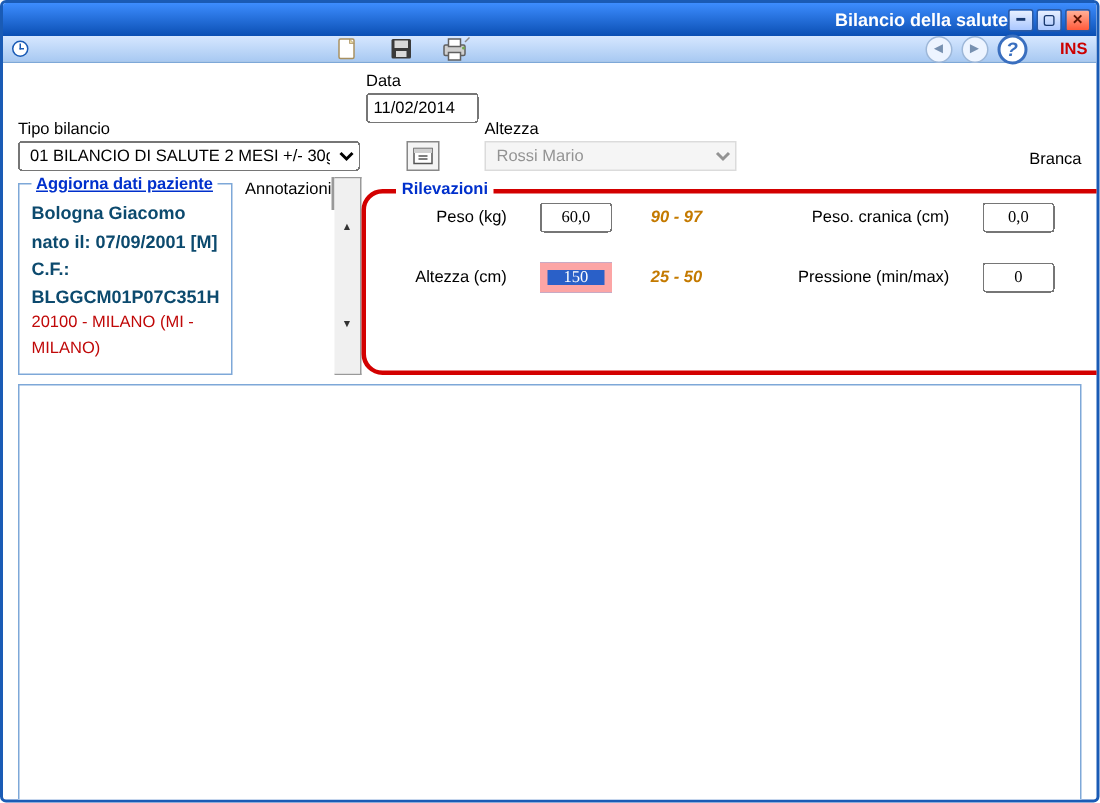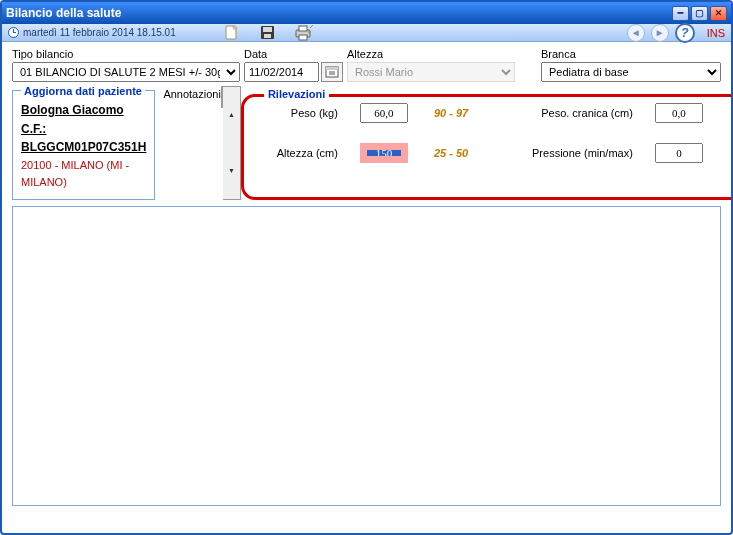"Bilancio della salute" .titlebar { text-align: none -> right }
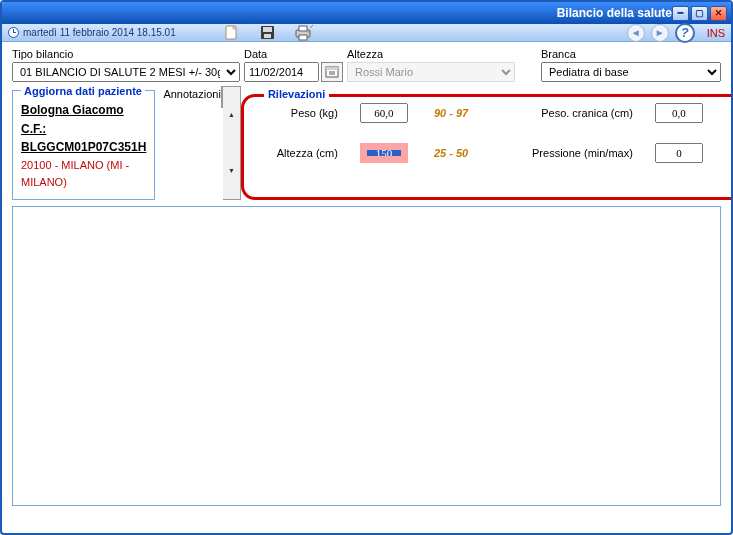"martedì 11 febbraio 2014 18.15.01" span { html: <span>martedì 11 febbraio 2014 18.15.01</span> -> none }
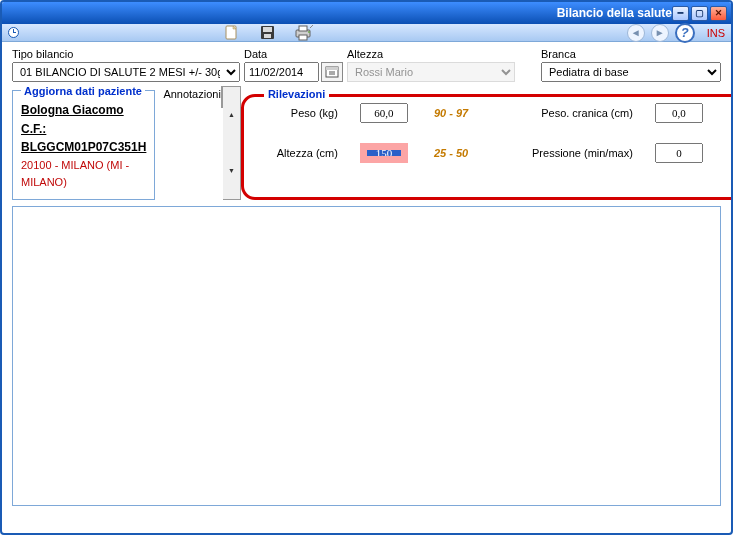"INS" .ins-label { font-weight: normal -> bold; margin-left: 6px -> 16px }
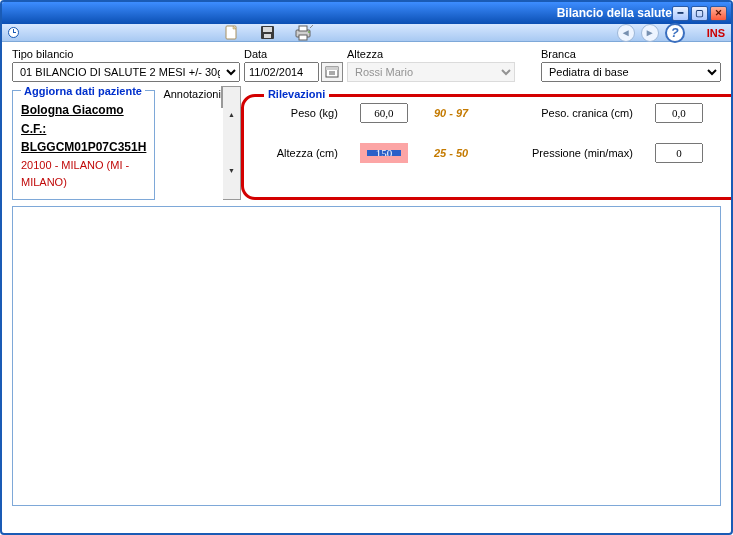"11/02/2014" .data-wrap { flex-direction: none -> column; gap: 2px -> 12px }
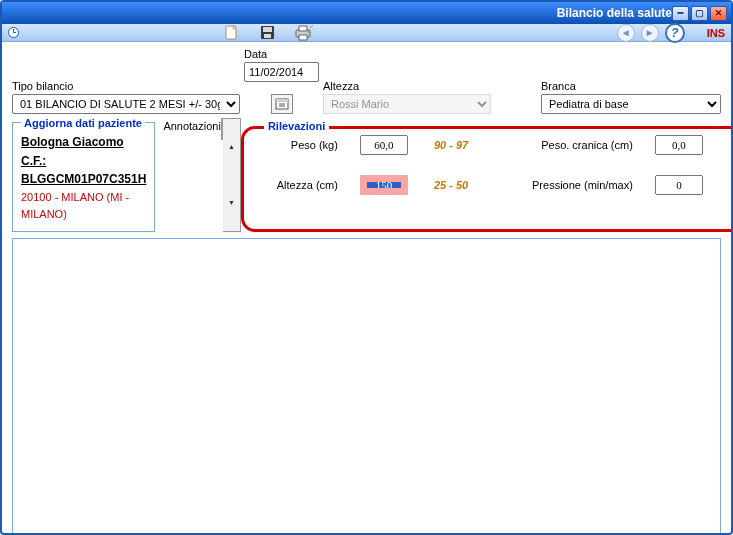"Pediatra di base" select { html: <select> <option>Pediatra di base</option> </select> -> none }
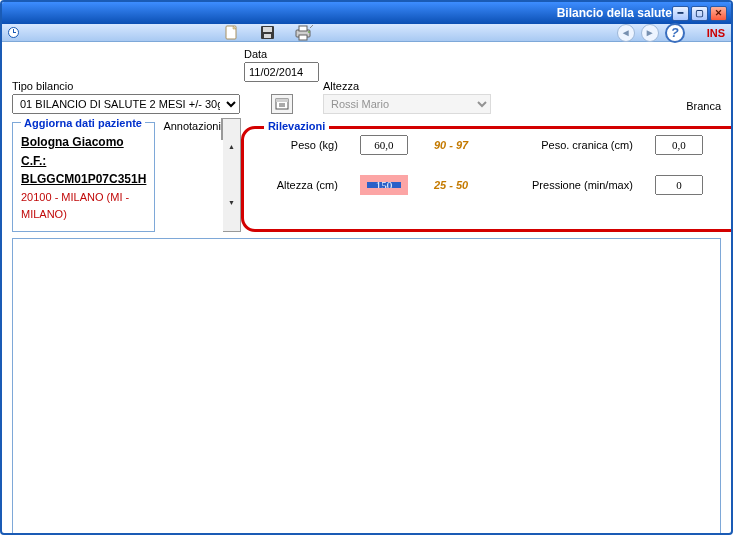"Aggiorna dati paziente" .patbox .legend { text-decoration: none -> underline }
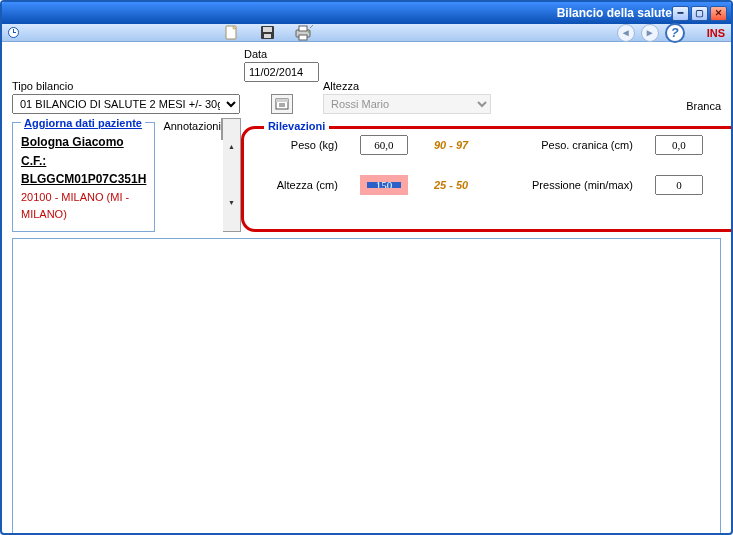"Bologna Giacomo" .patbox .pname { color: #000000 -> #0c4a6e; text-decoration: underline -> none }
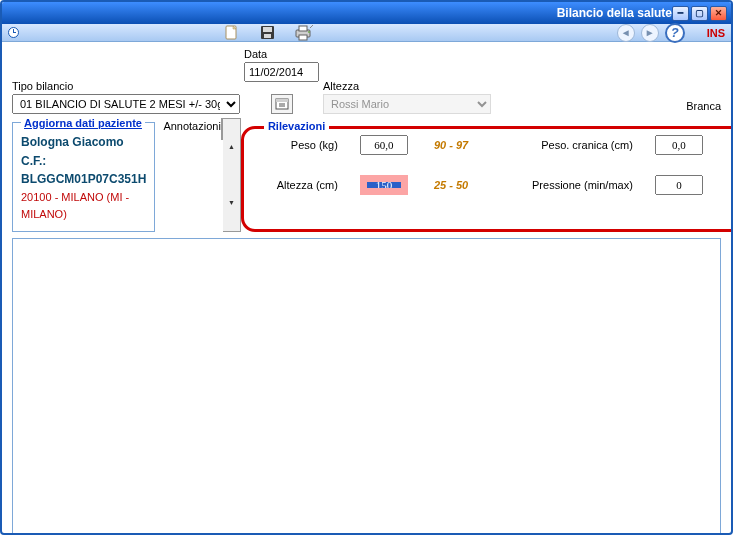"nato il: 07/09/2001 [M]" div.pname { html: none -> <div>nato il: 07/09/2001 [M]</div> }
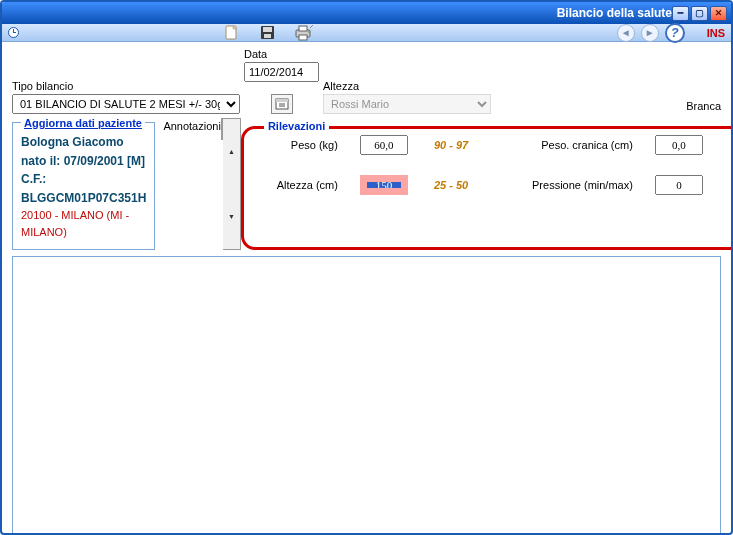"150" .numin.sel { border: 7px solid #fca5a5 -> 5px solid #fca5a5 }
